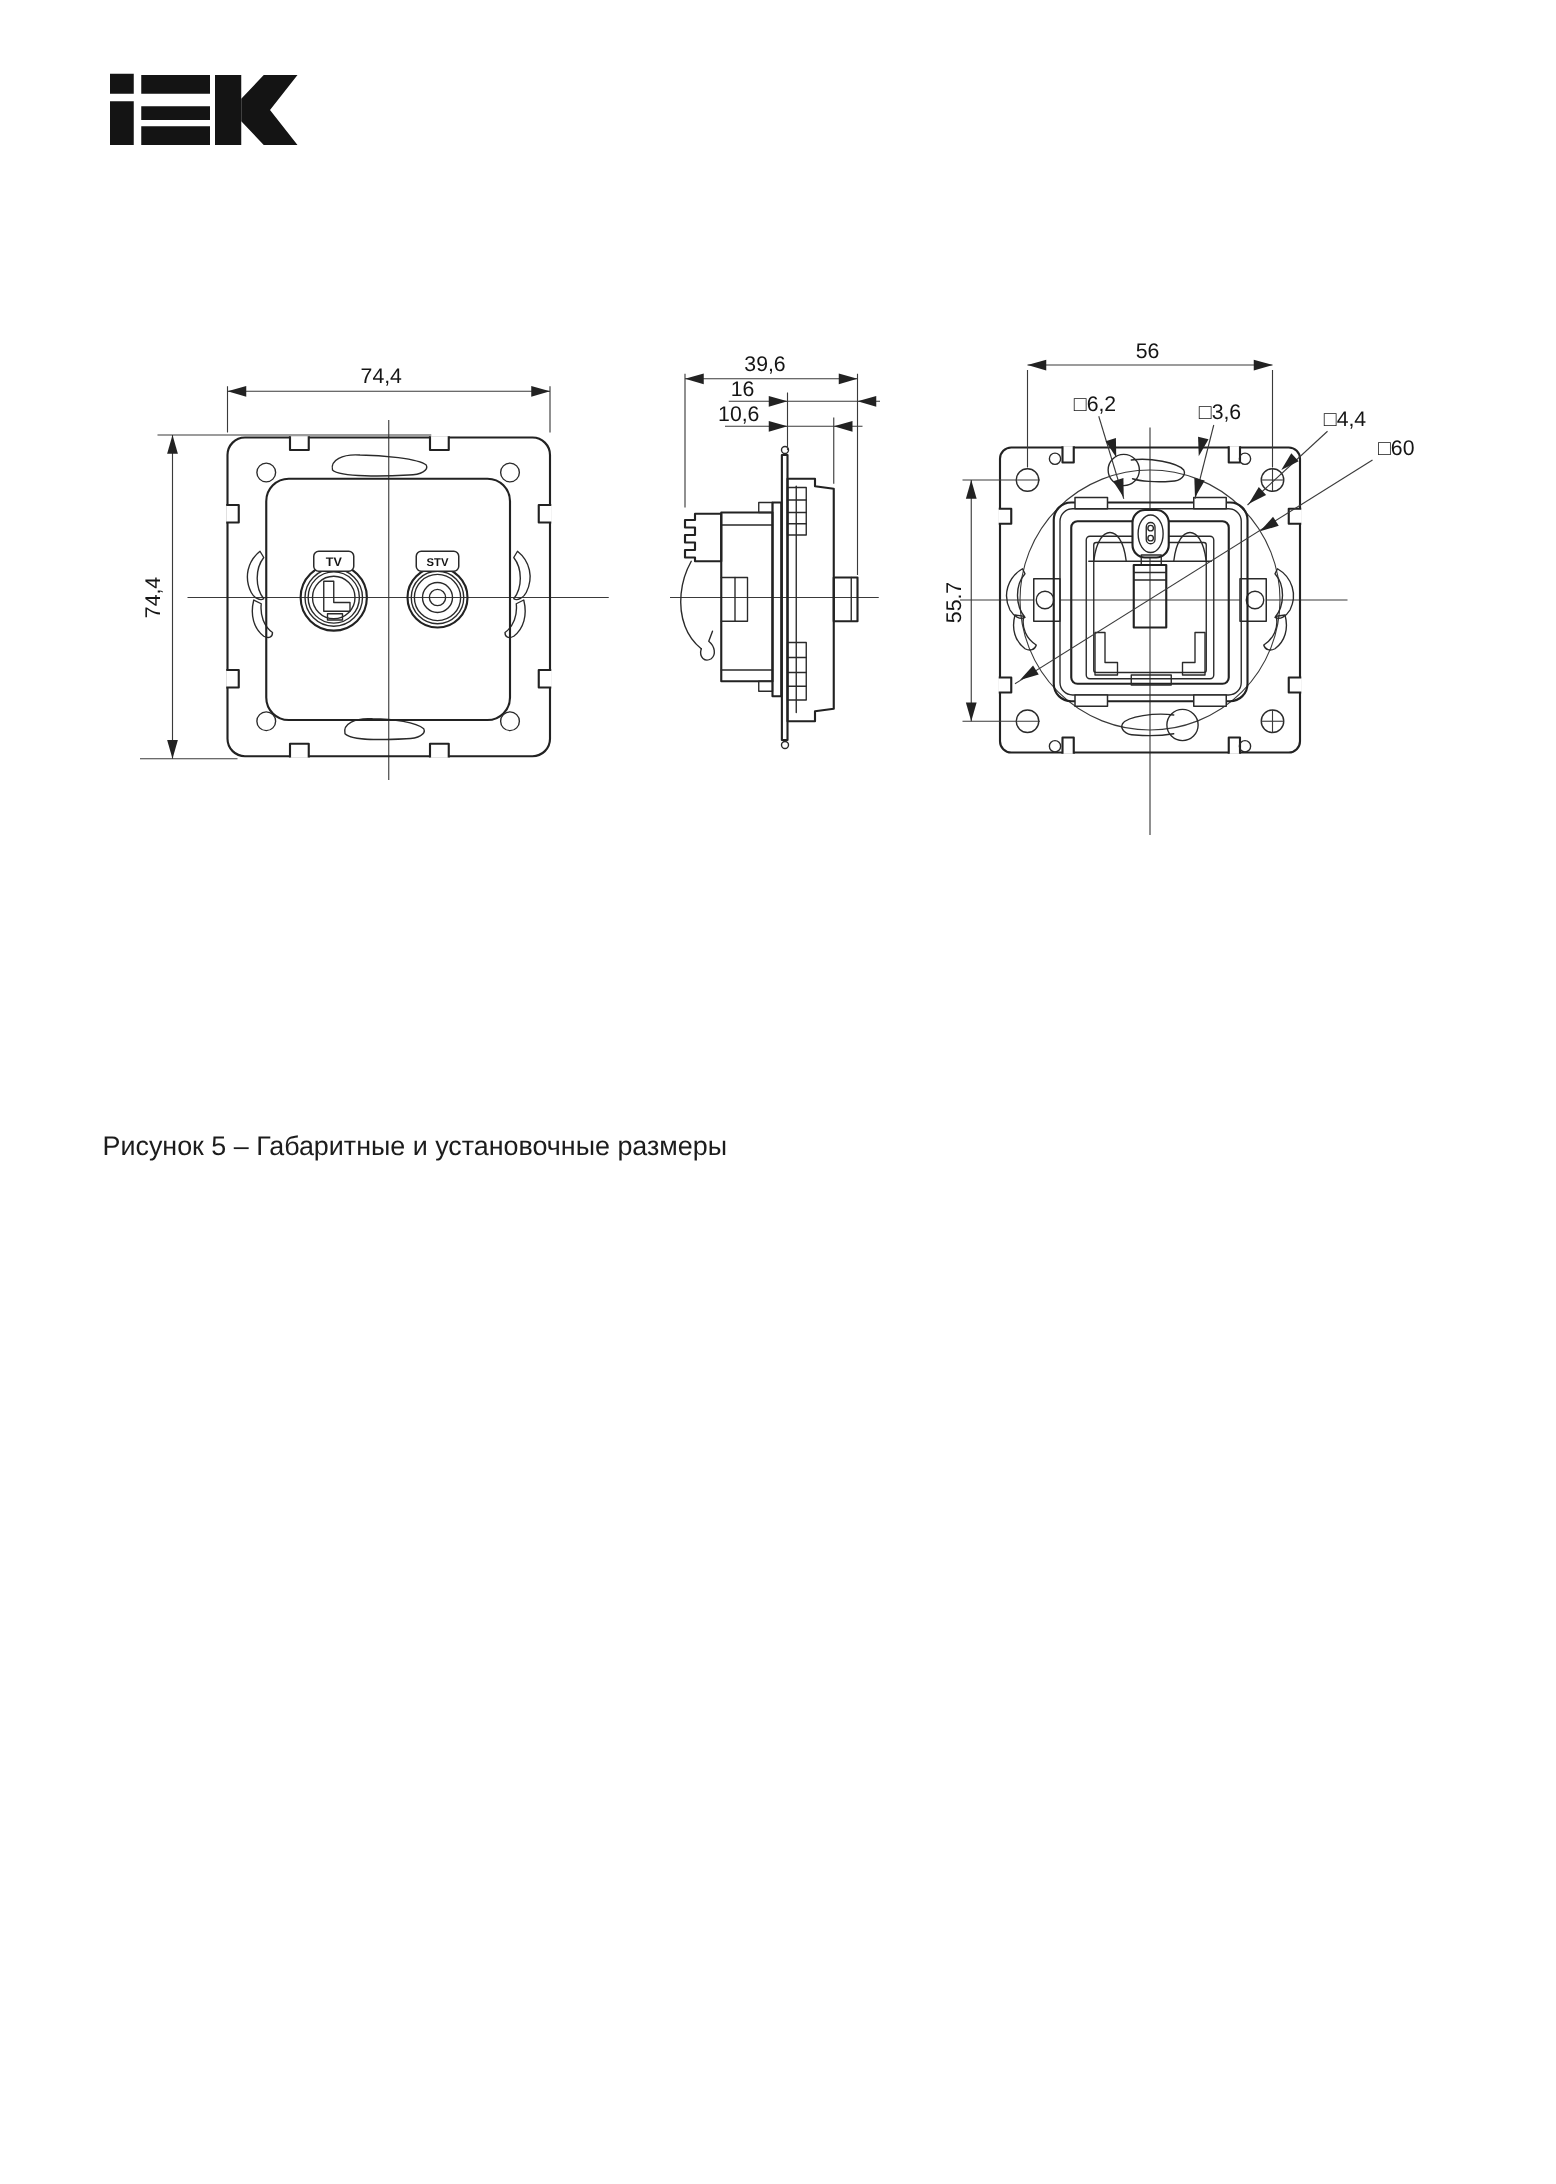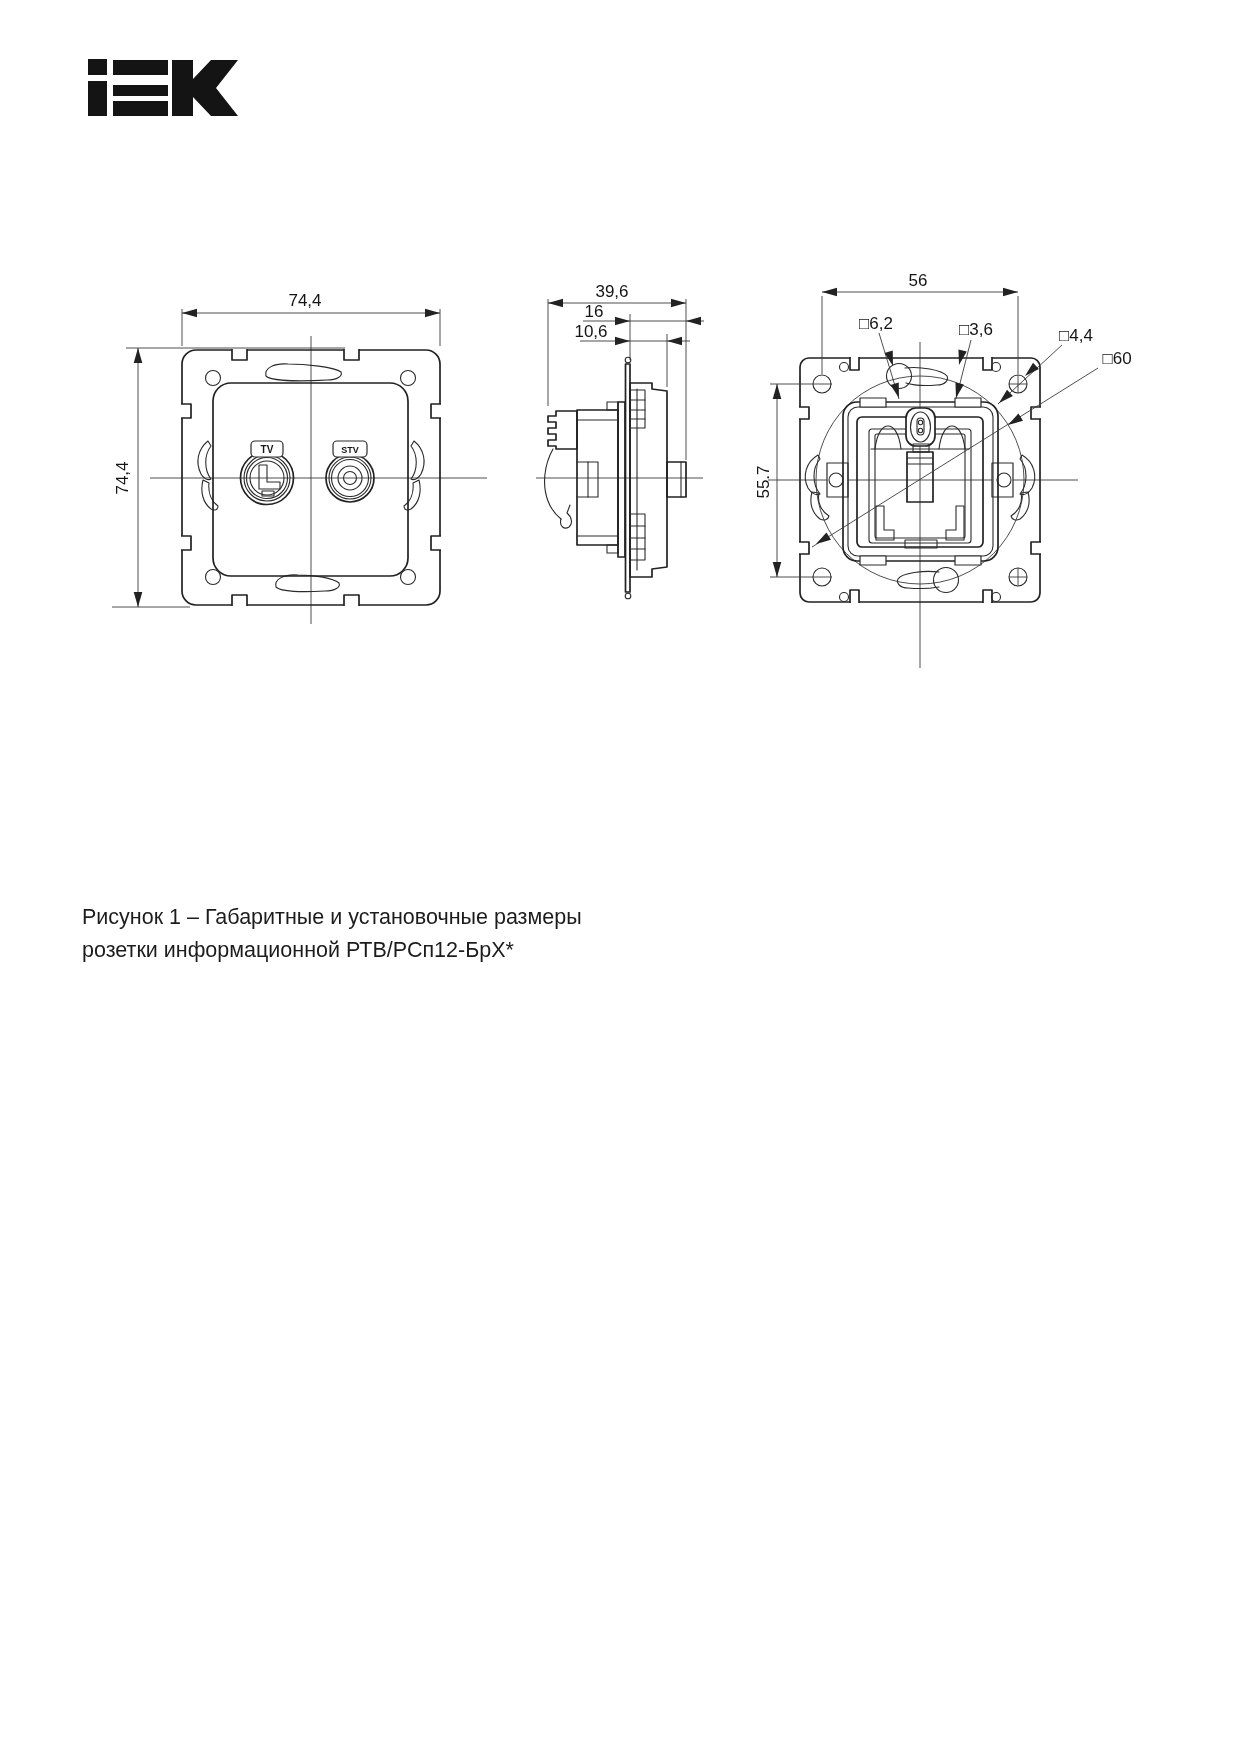"Рисунок 1 – Габаритные и" div { text: 1 -> 5 }
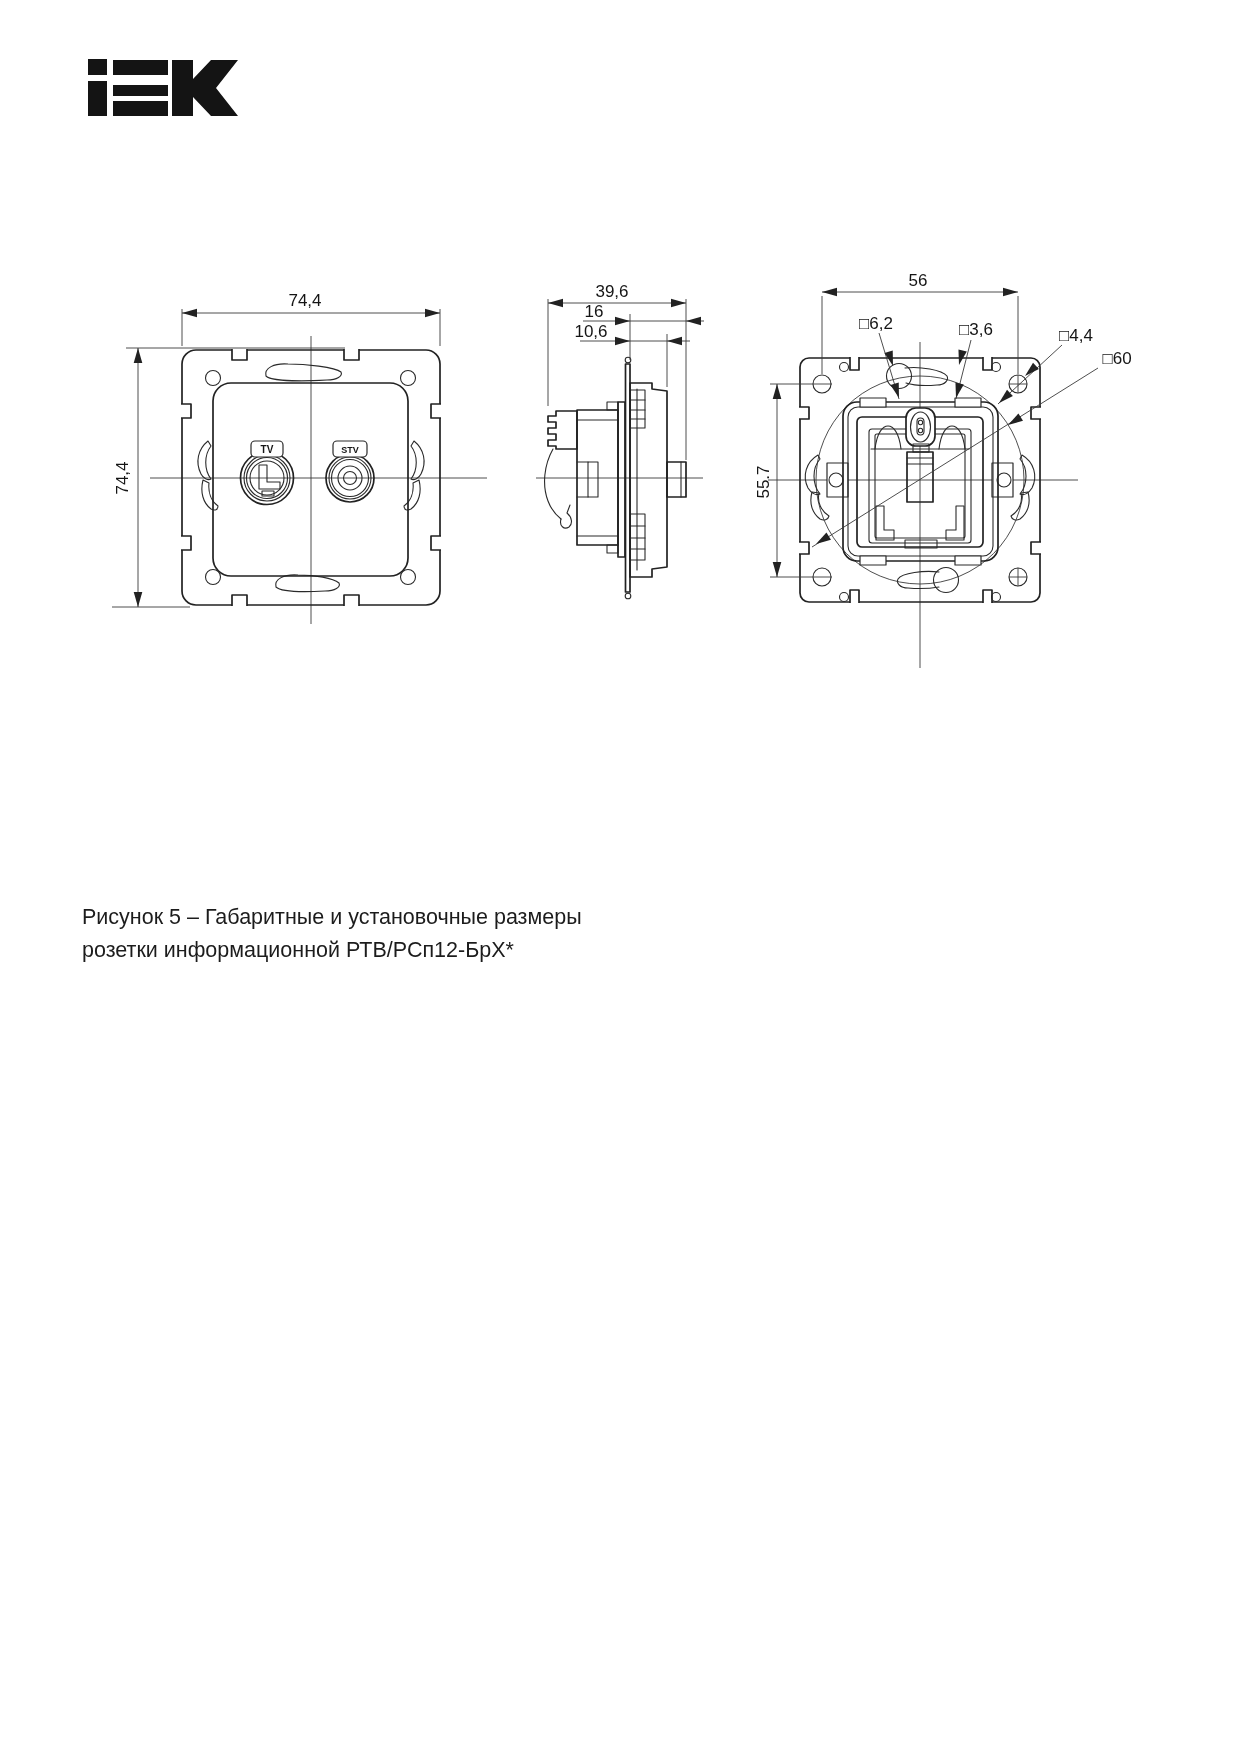"розетки информационной РТВ/РСп12-БрХ*" div { html: <div>розетки информационной РТВ/РСп12-БрХ*</div> -> none }
